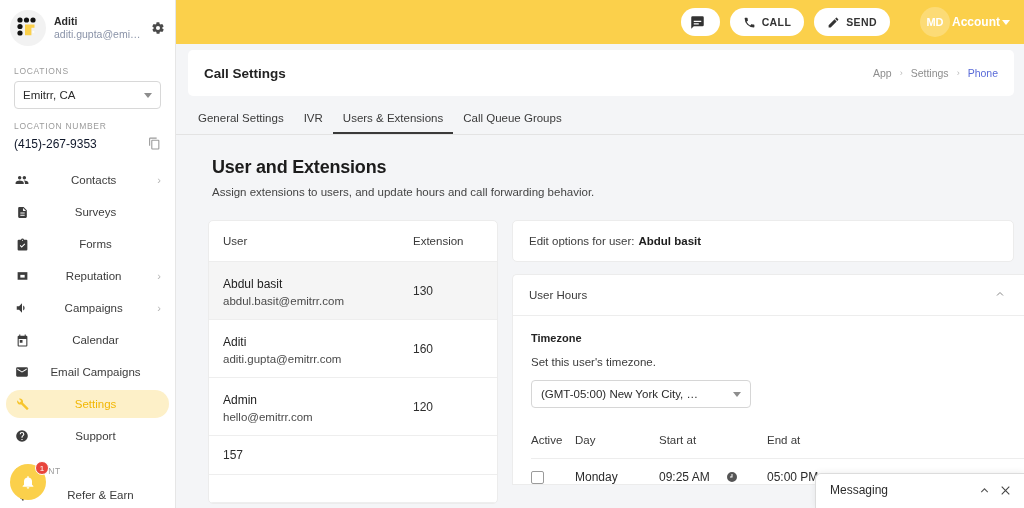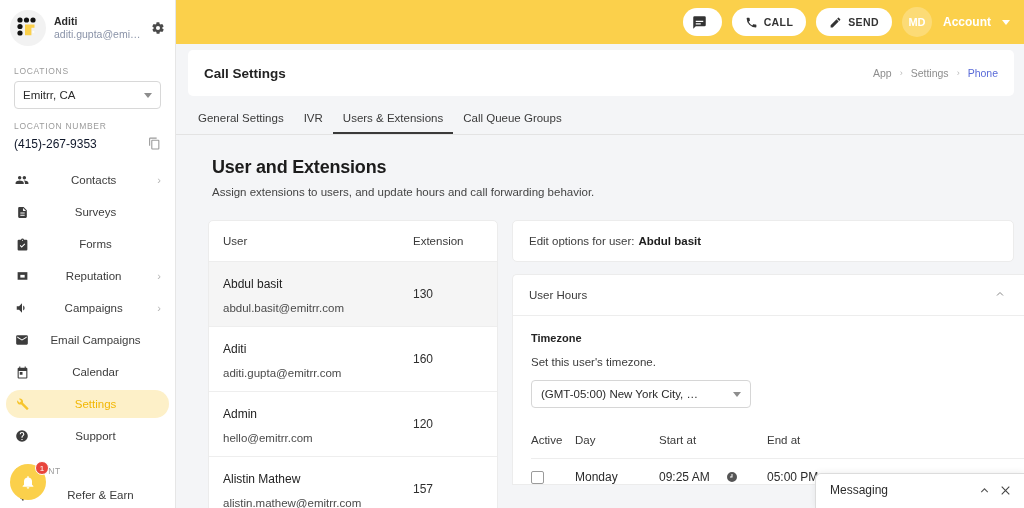"MD" .acct { gap: 11px -> 2px; margin-left: 0 -> 20px }
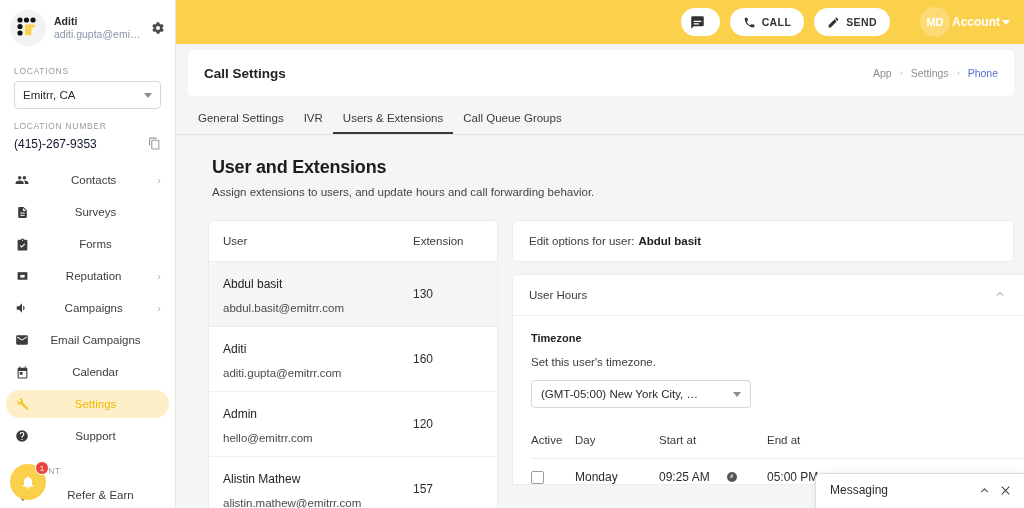"abdul.basit@emitrr.com" .r-mail { margin-top: 10px -> 3px }
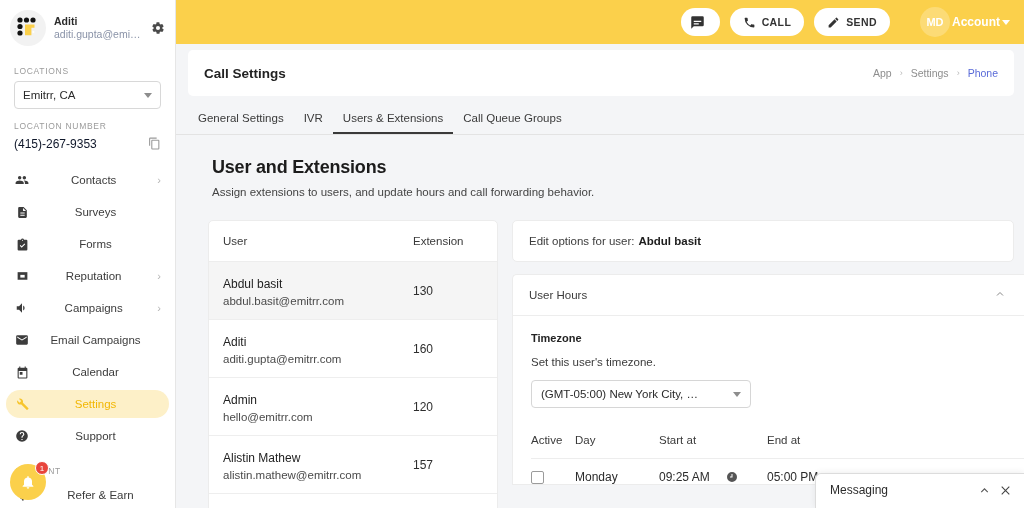"Email Campaigns" div.nav-item { order: before "Calendar" -> after "Calendar" }
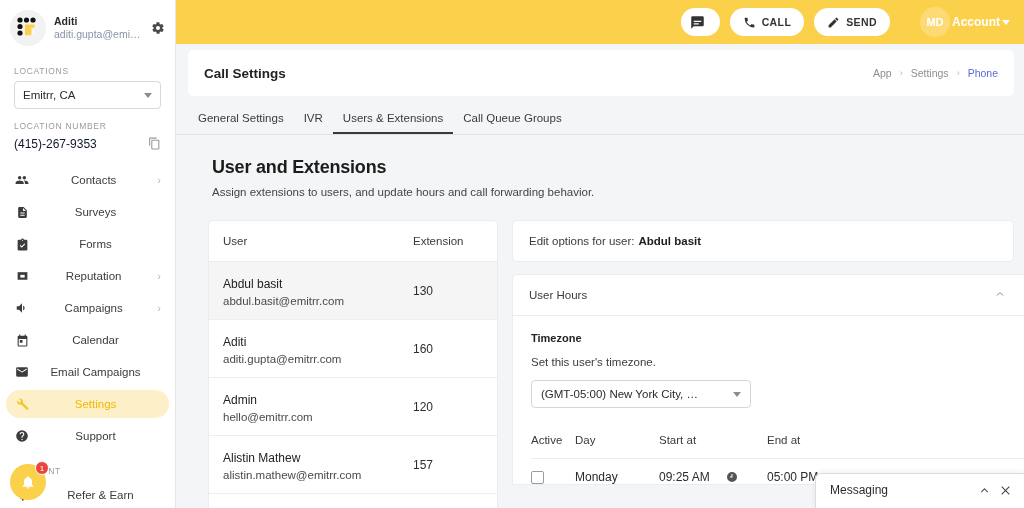"Alistin Mathew" span.c1 { html: <span> <span>Alistin Mathew</span> <span>alistin.mathew@emitrr.com</span> </span> -> none }
